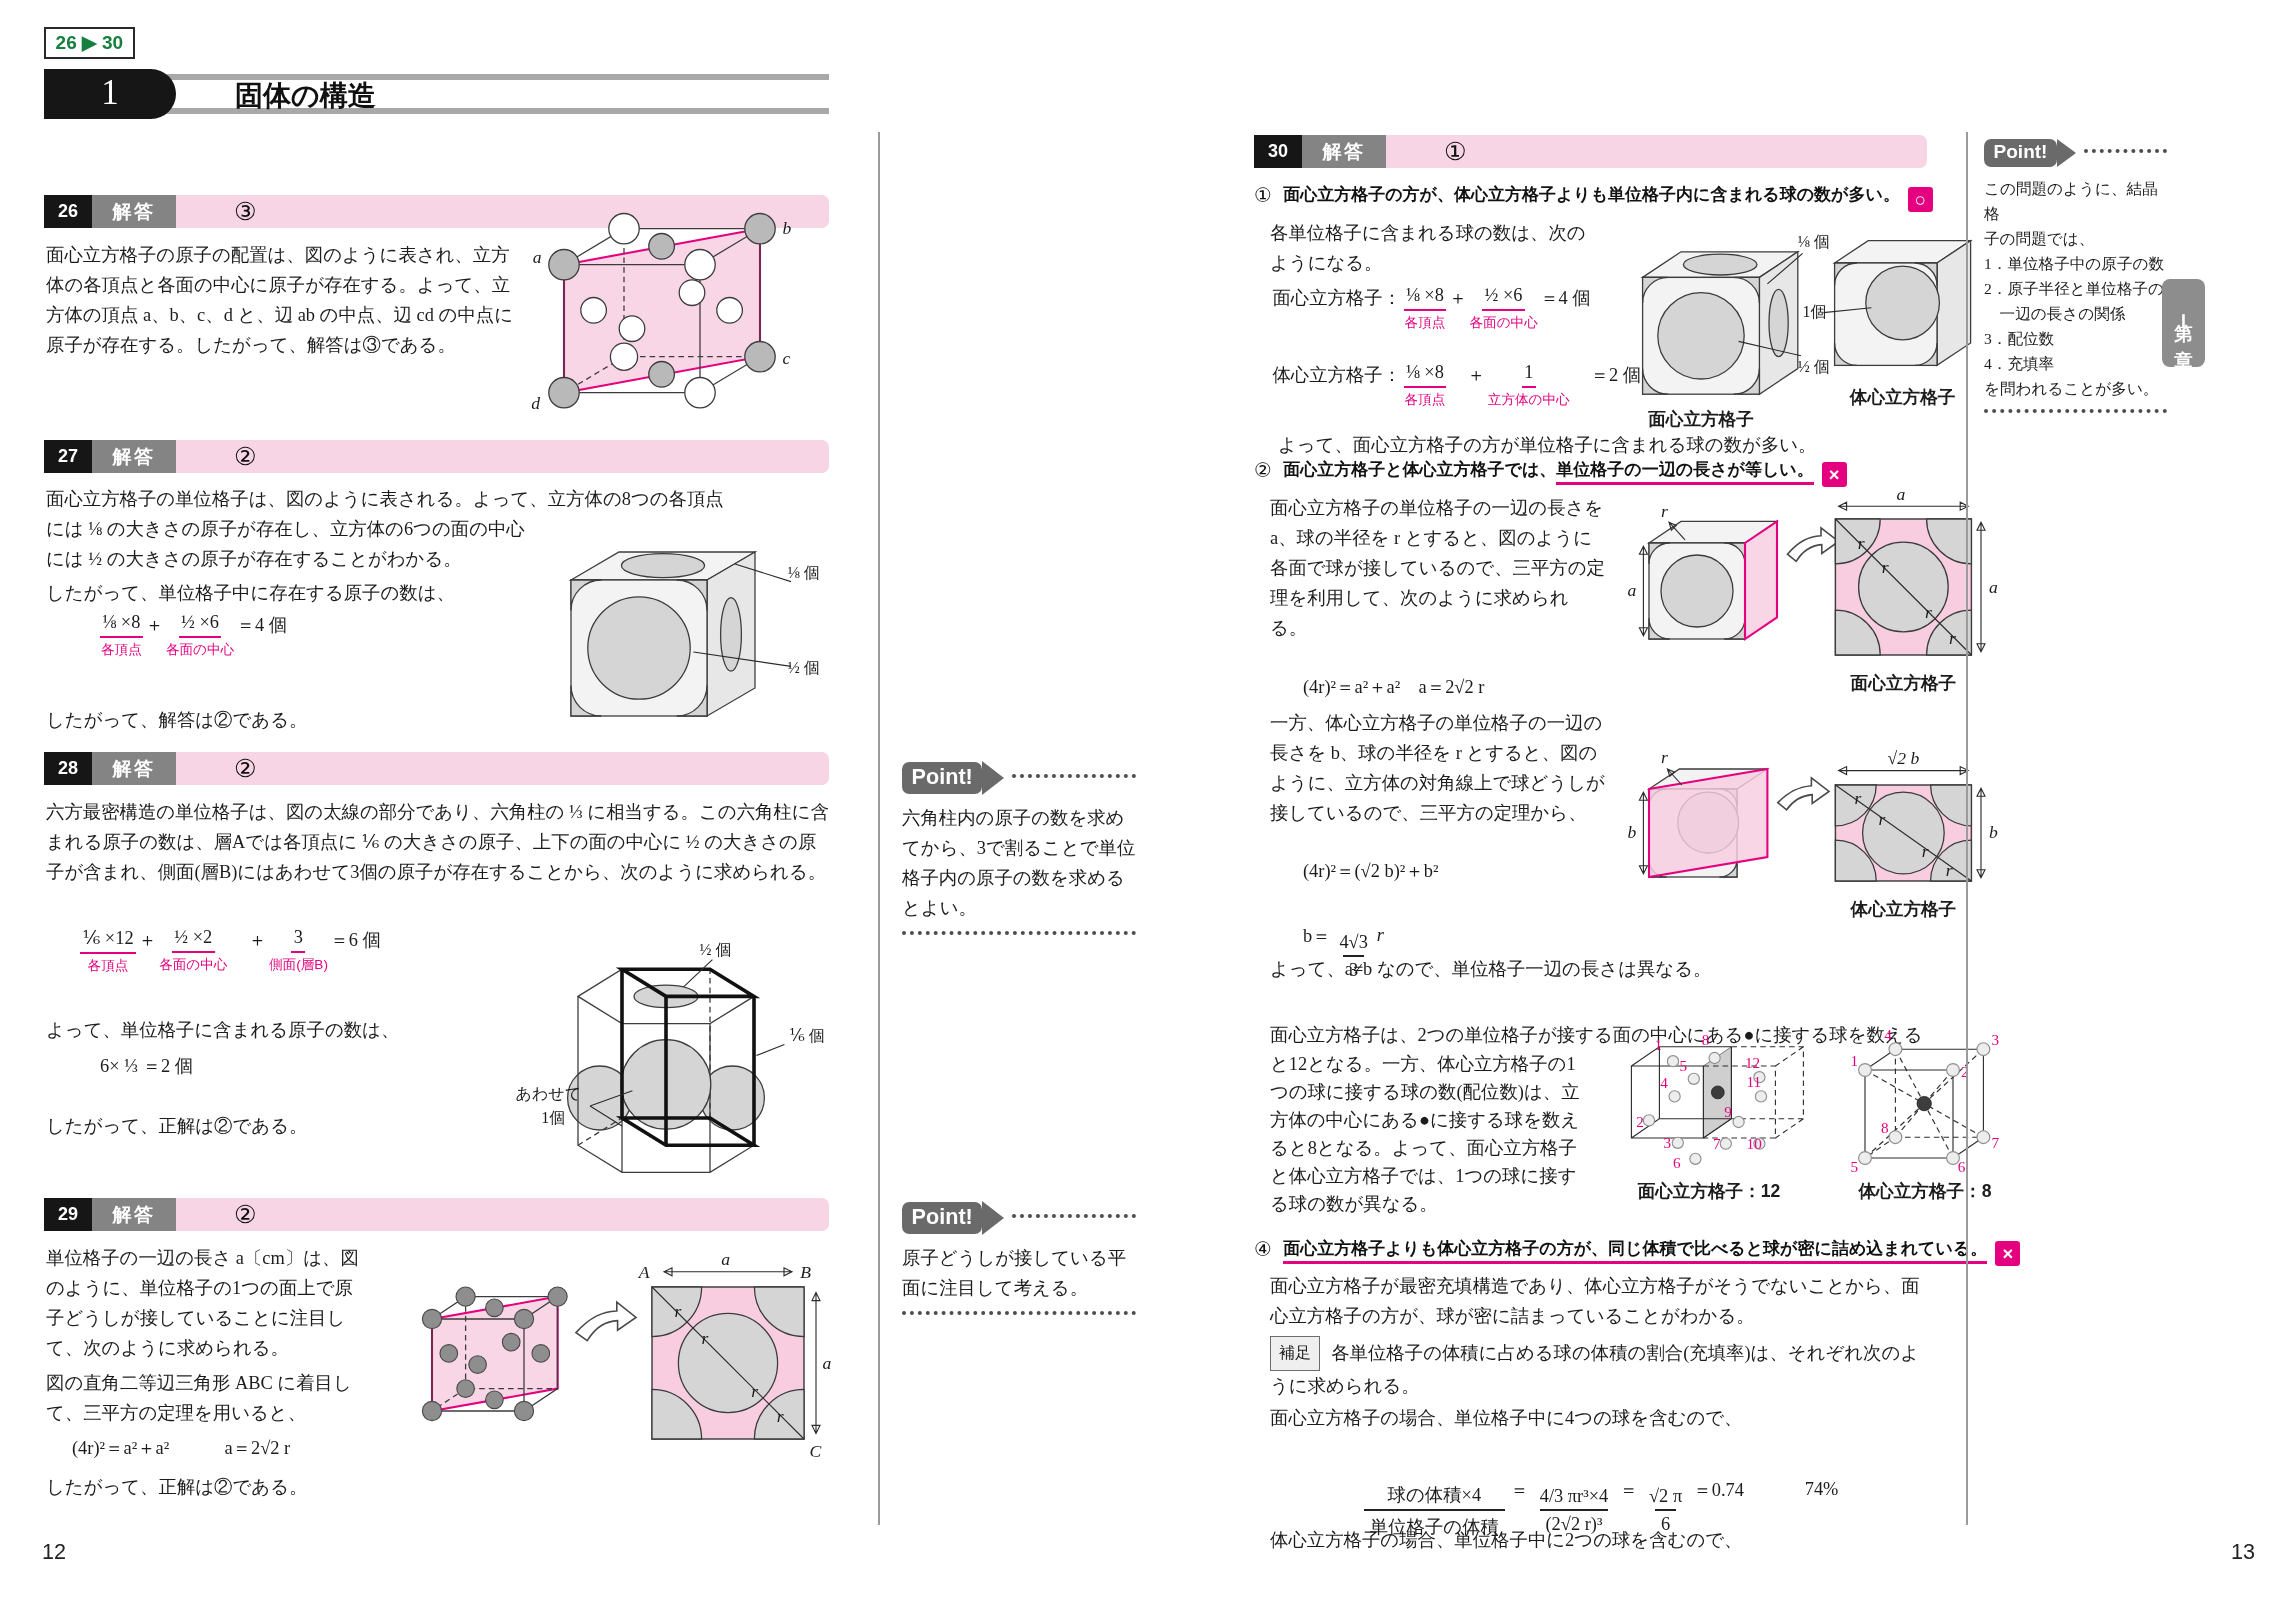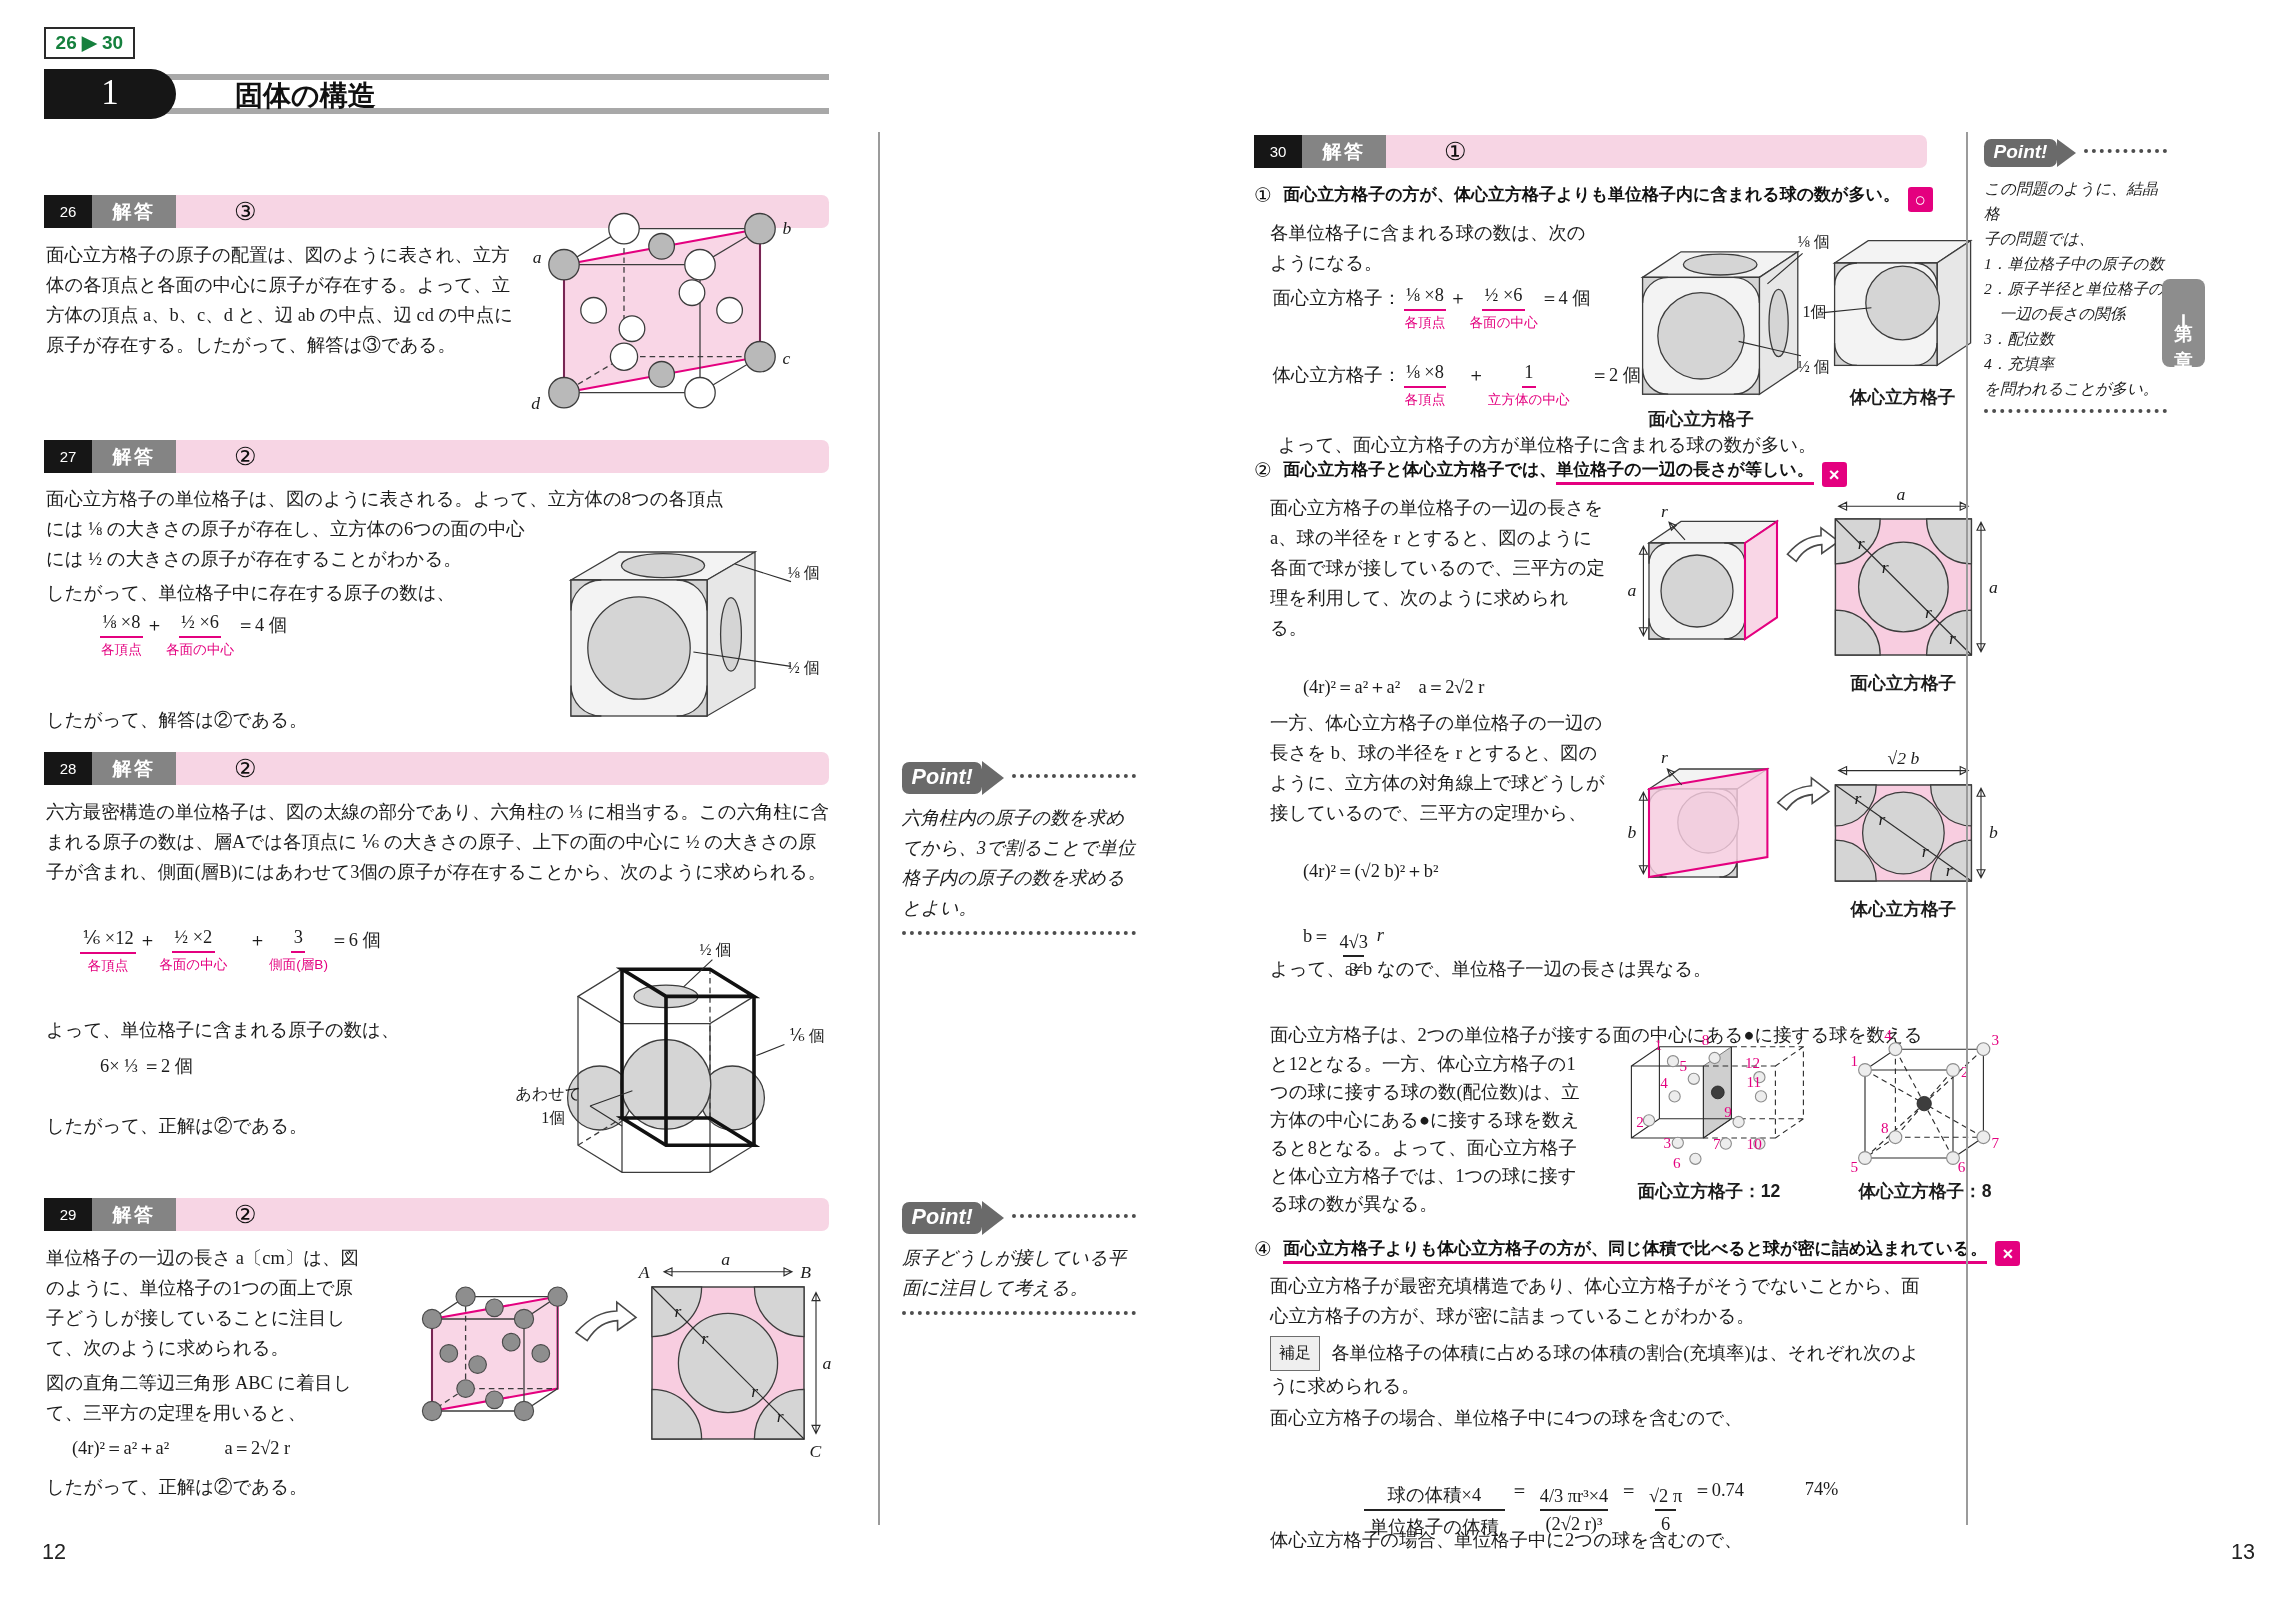"30" .prob-bar .num { font-size: 15px -> 18px; font-weight: normal -> bold }
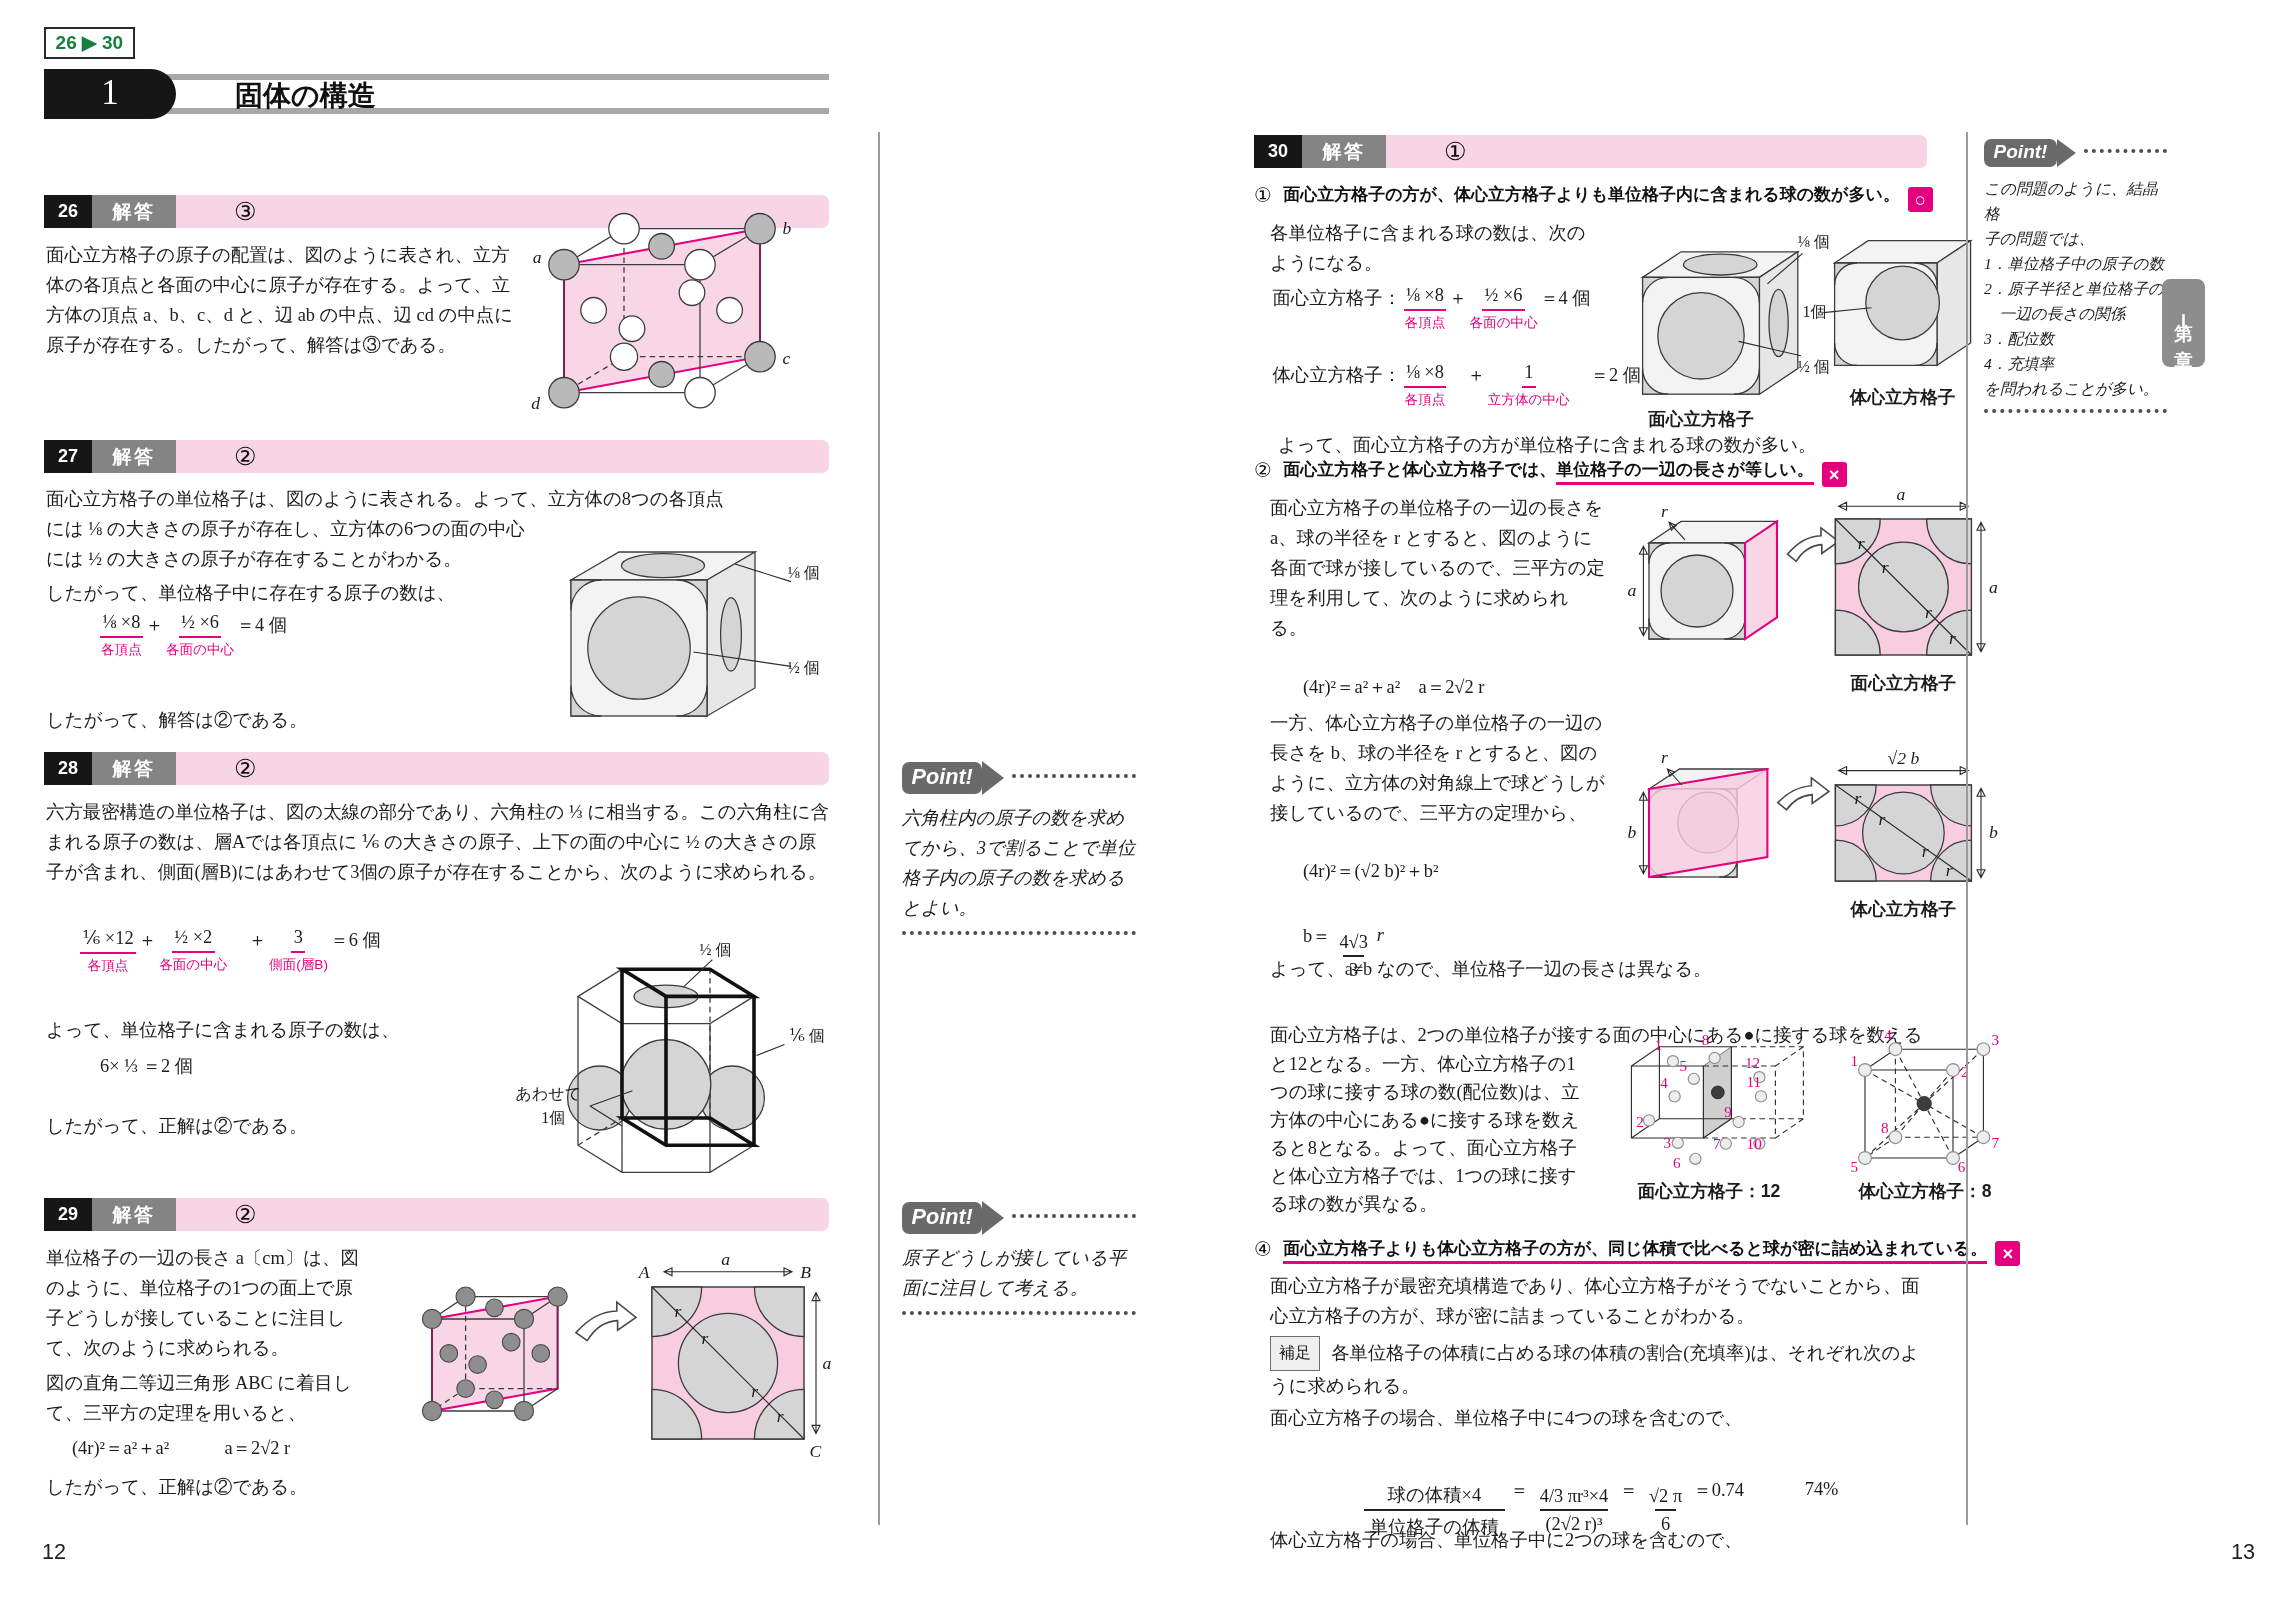"Point!" .point { font-style: italic -> none }
